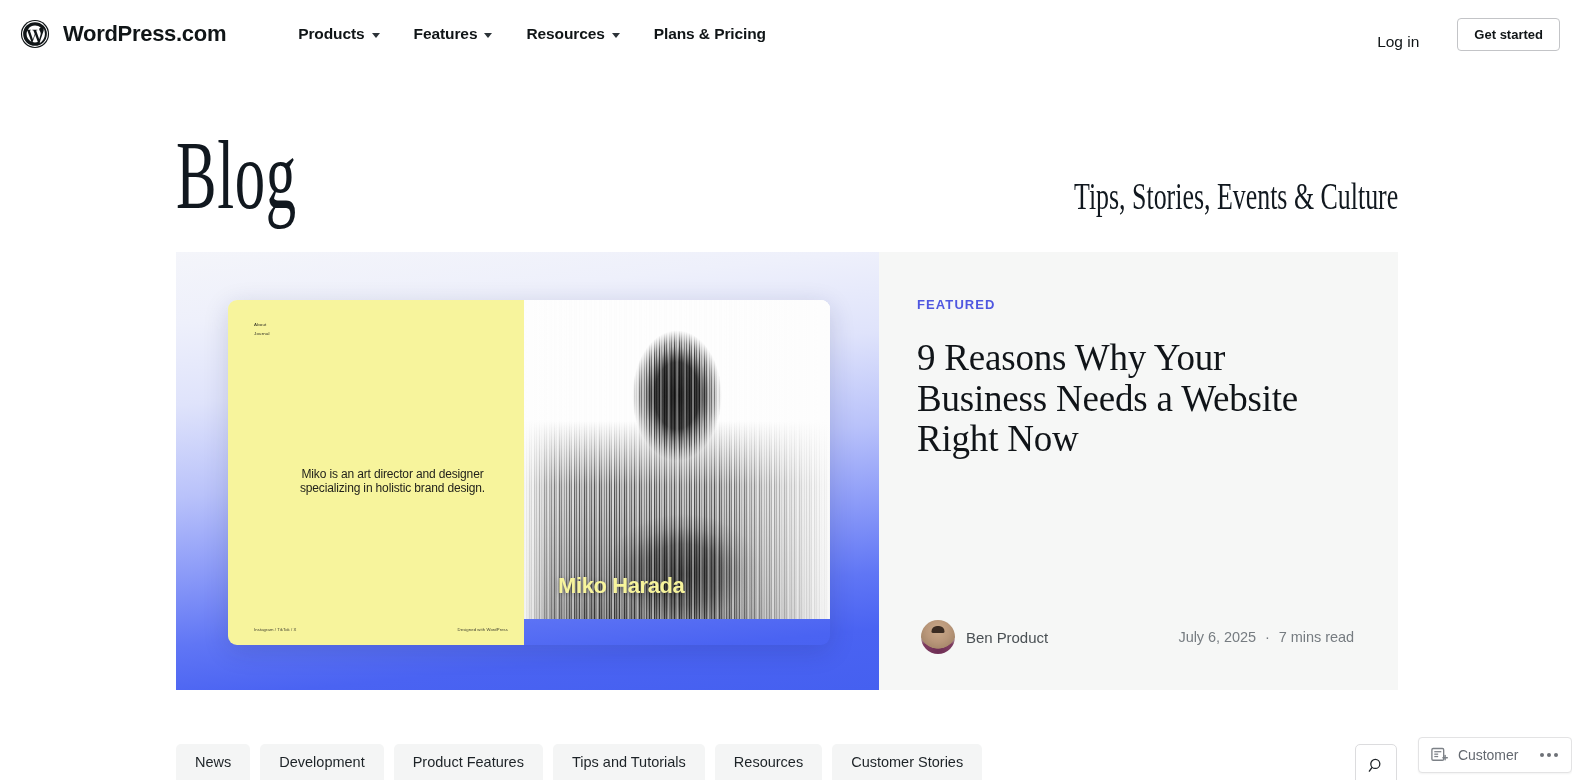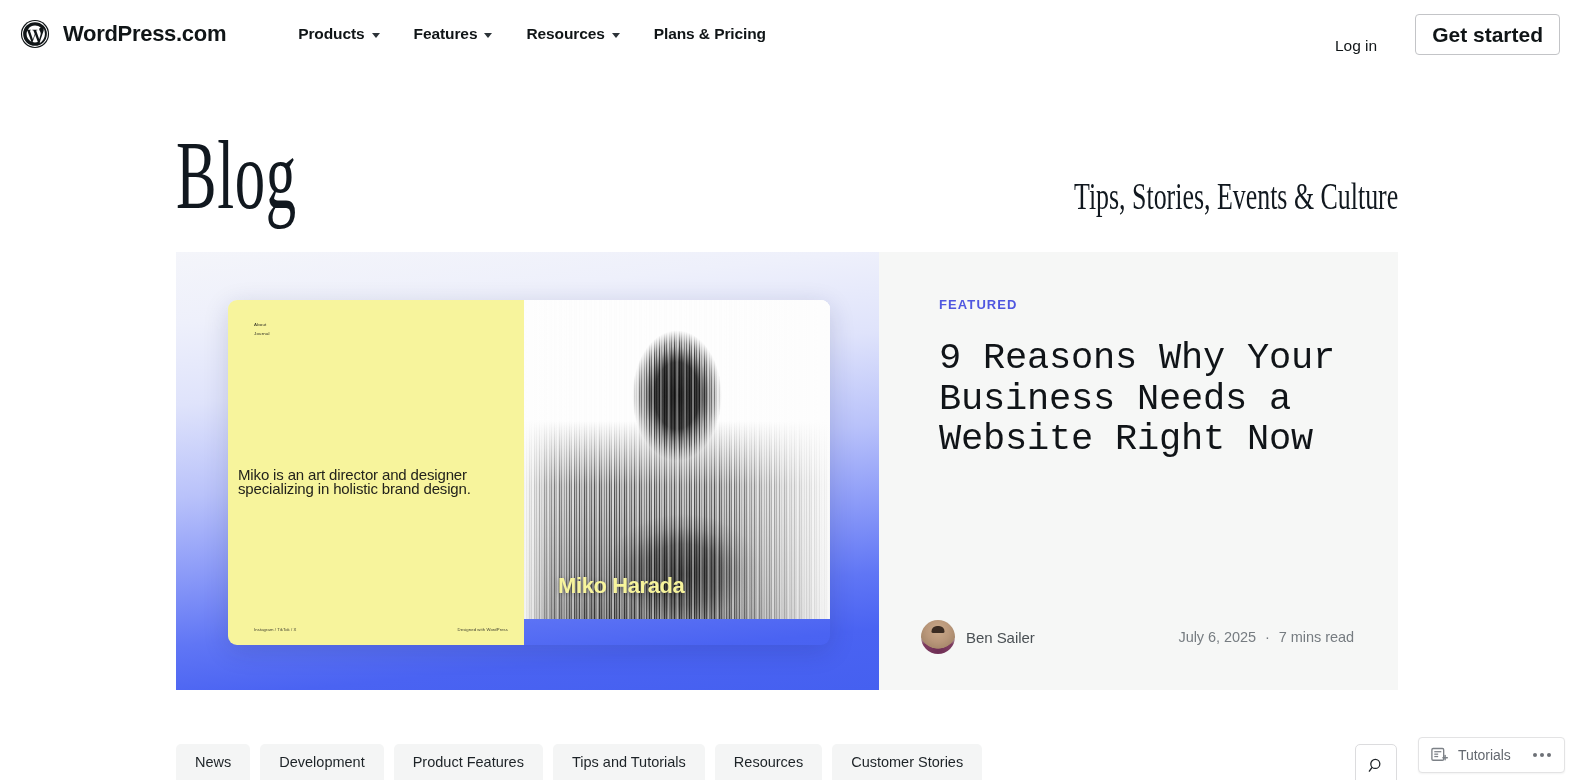"Get started" .get-started { font-size: 21px -> 13px }
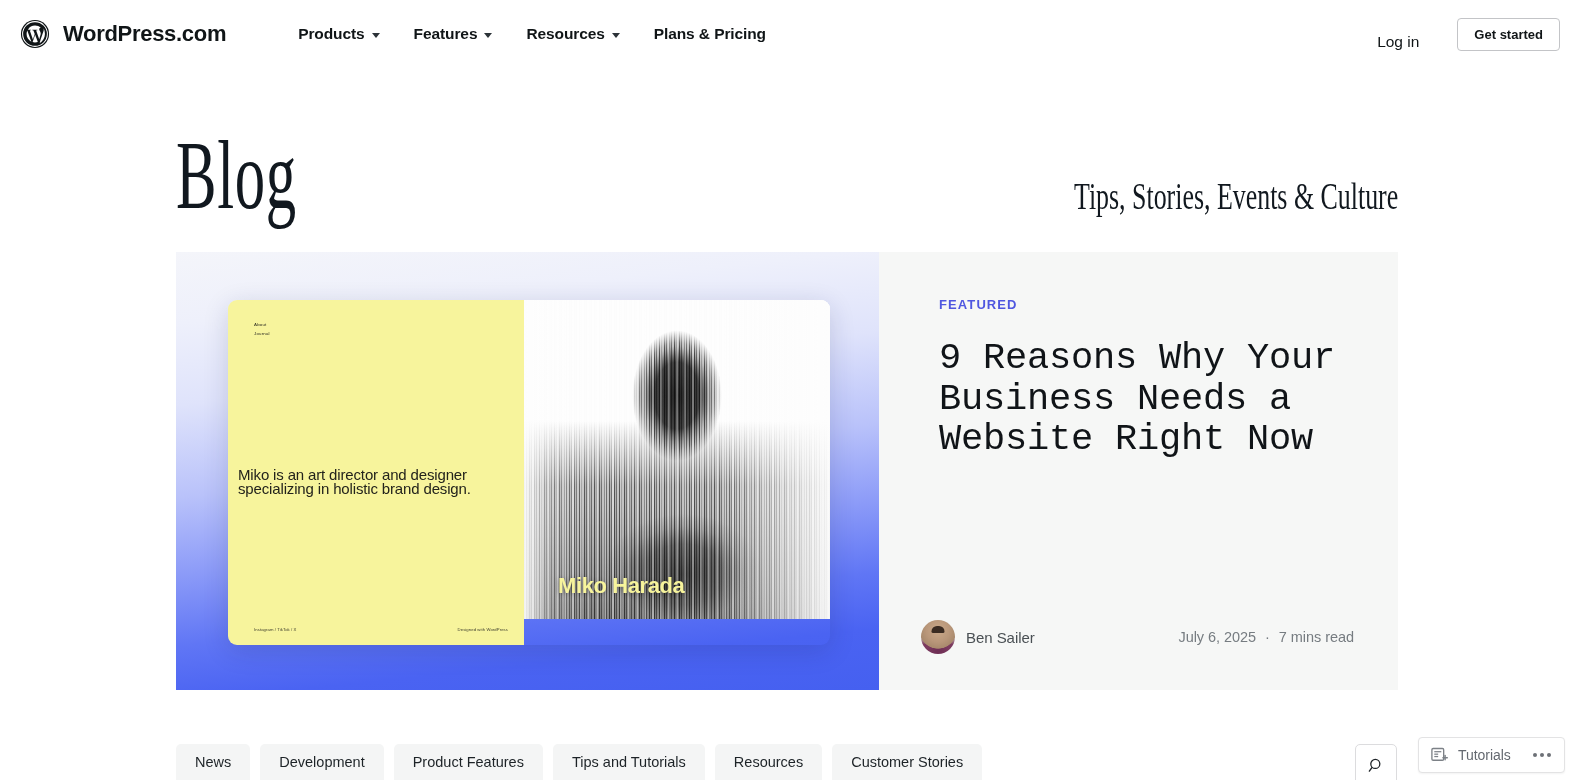"FEATURED" .fpanel { padding: 46px 44px 0 60px -> 46px 44px 0 38px }
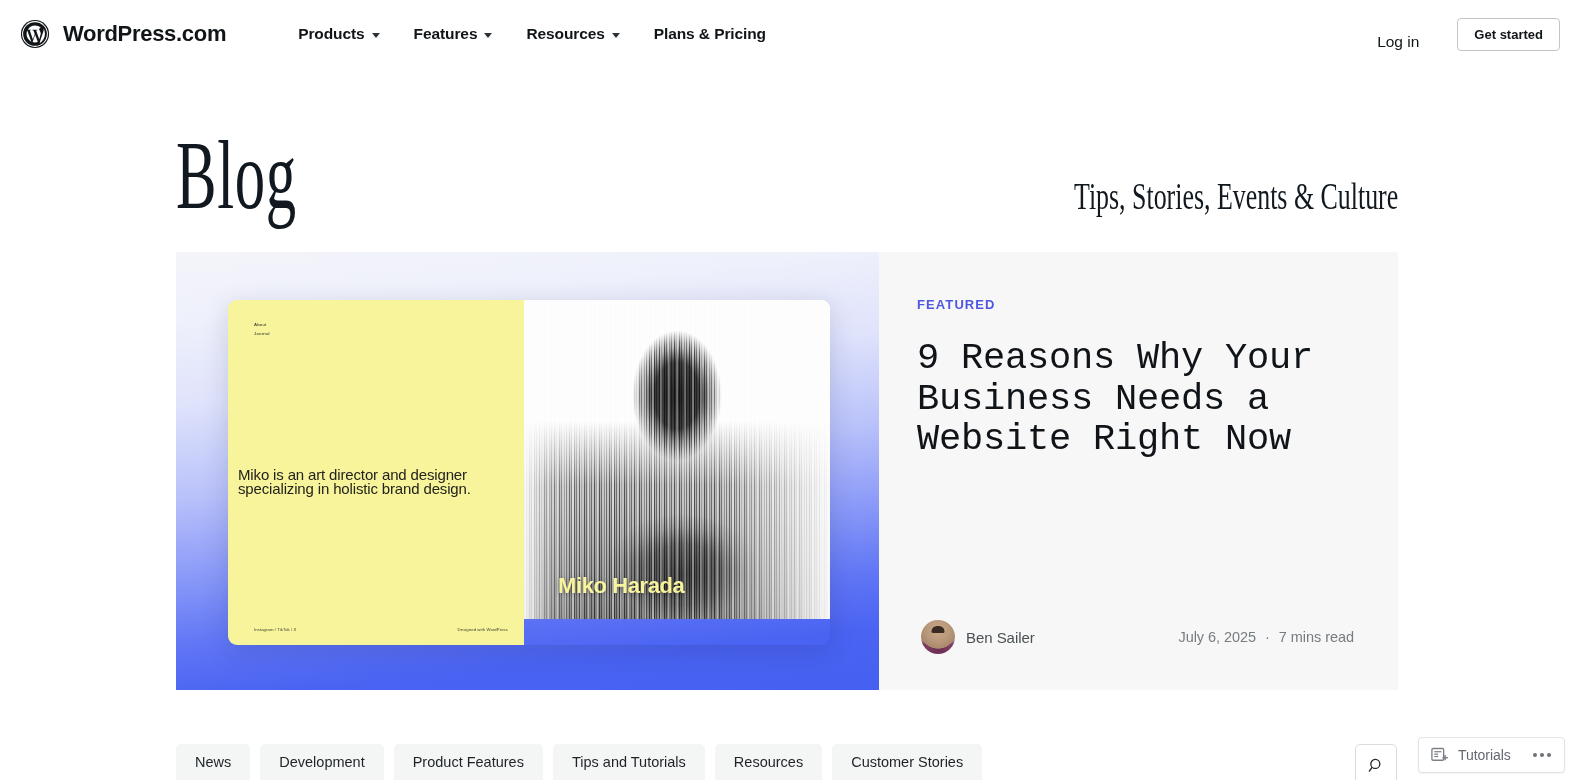"9 Reasons Why Your Business" .featured-title { font-family: Liberation Mono, monospace -> Liberation Serif, serif }
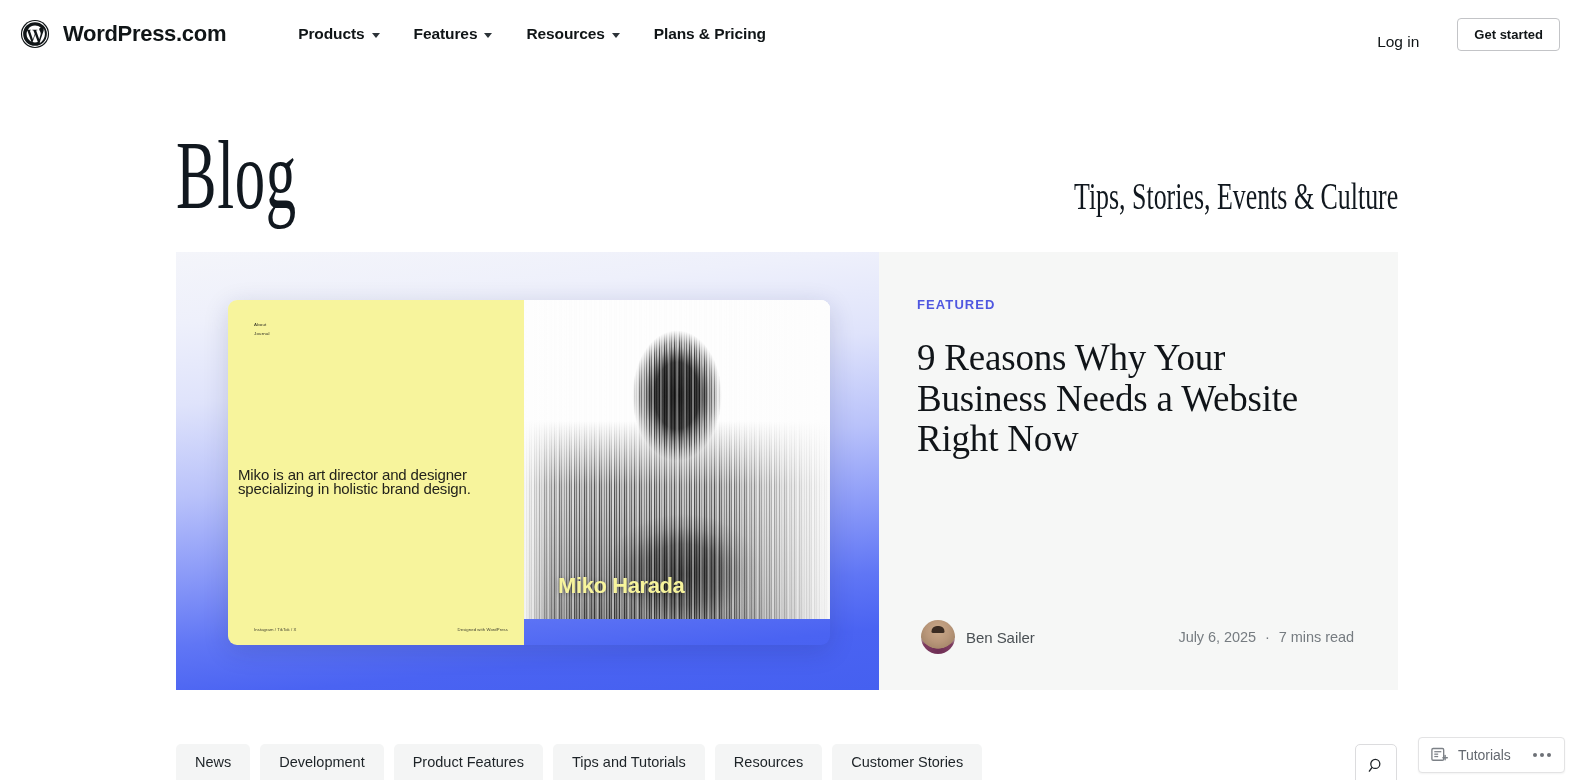"Miko is an art director" .mock-body { font-size: 15px -> 12px; left: 10px -> 42px; text-align: none -> center }
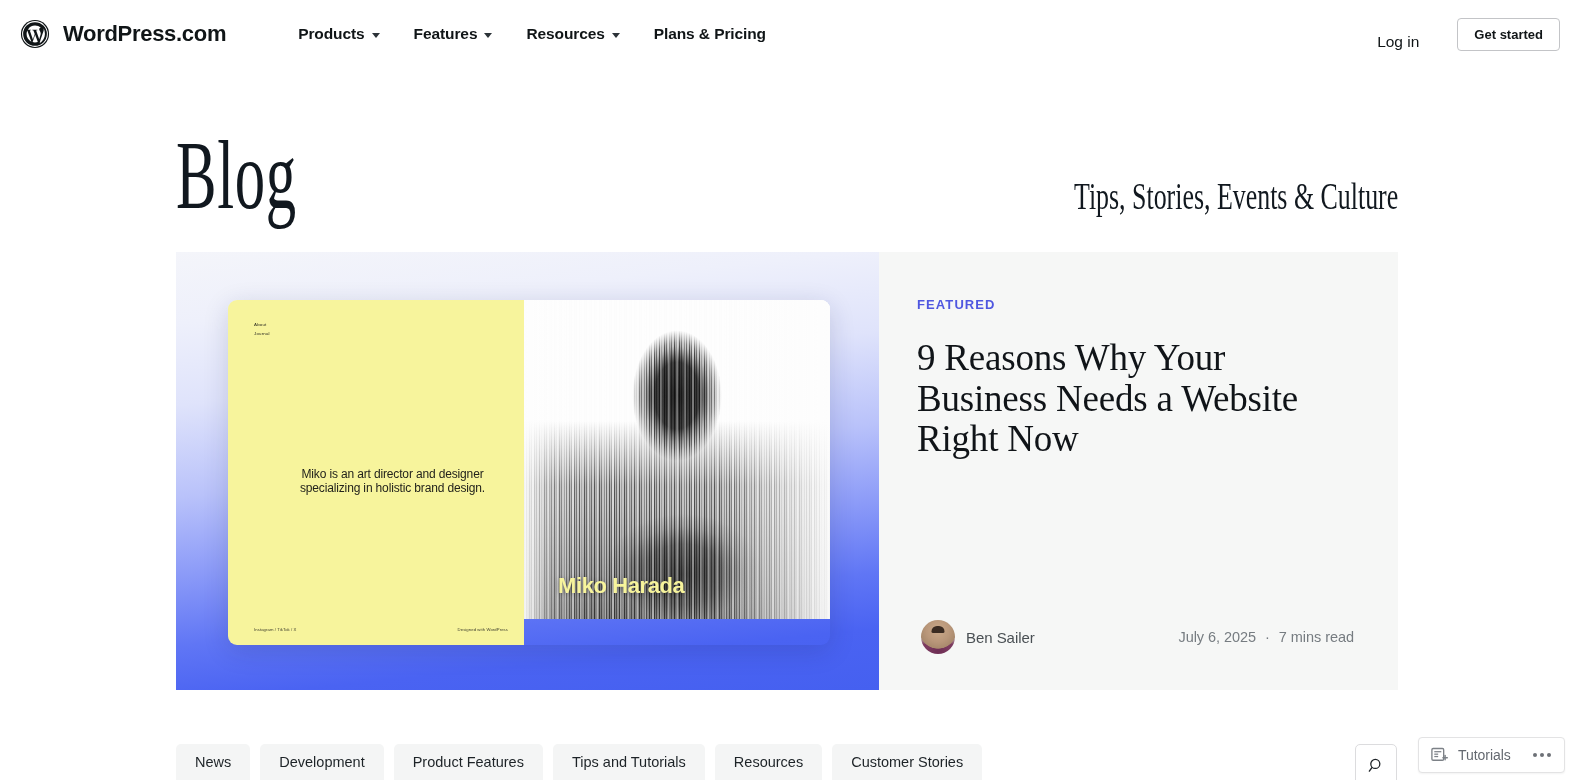"Ben Sailer" span.author-name { text: Sailer -> Product }
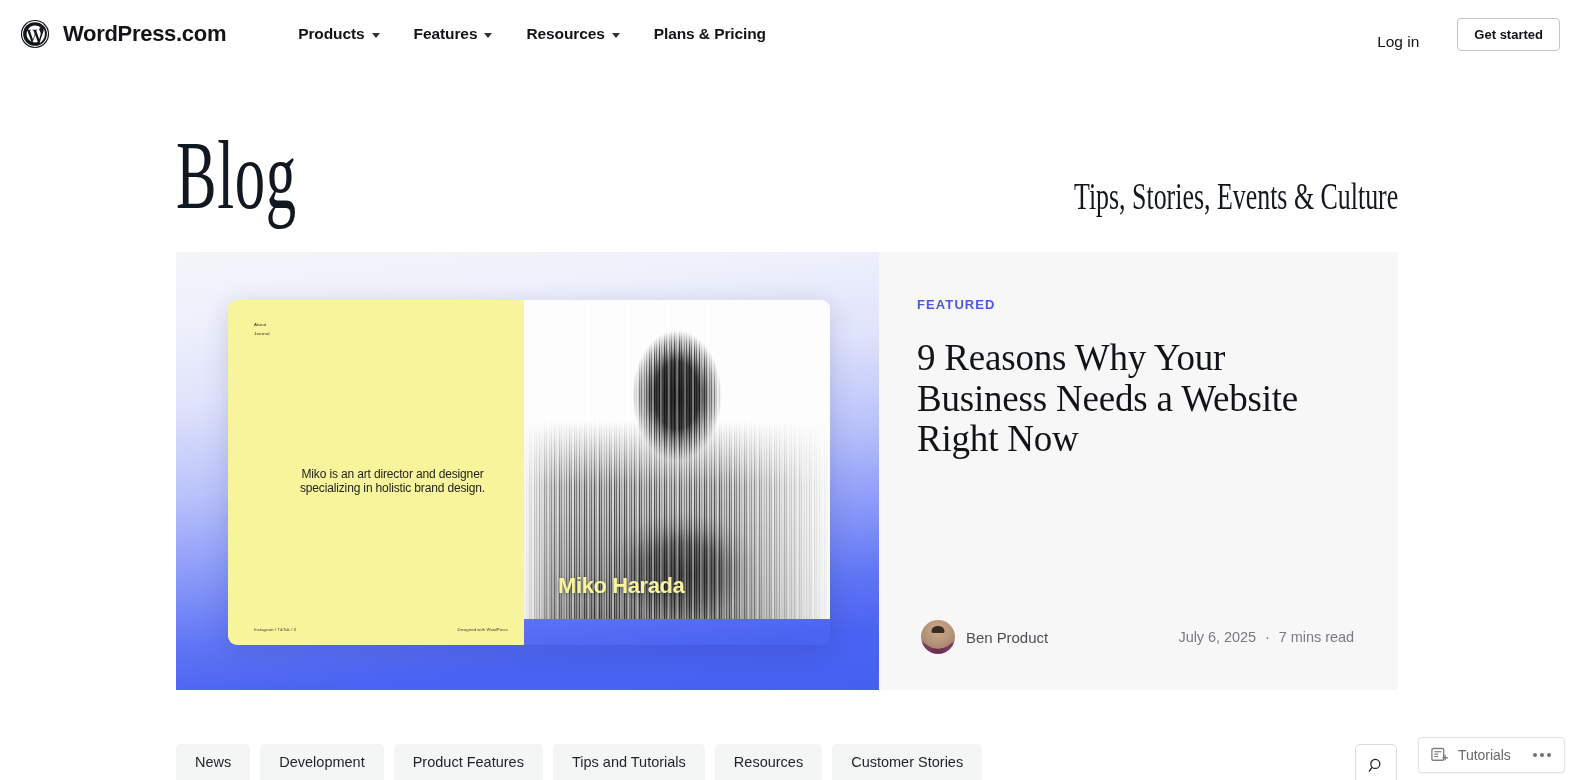"Tutorials" span.sub-label { text: Tutorials -> Customer }
